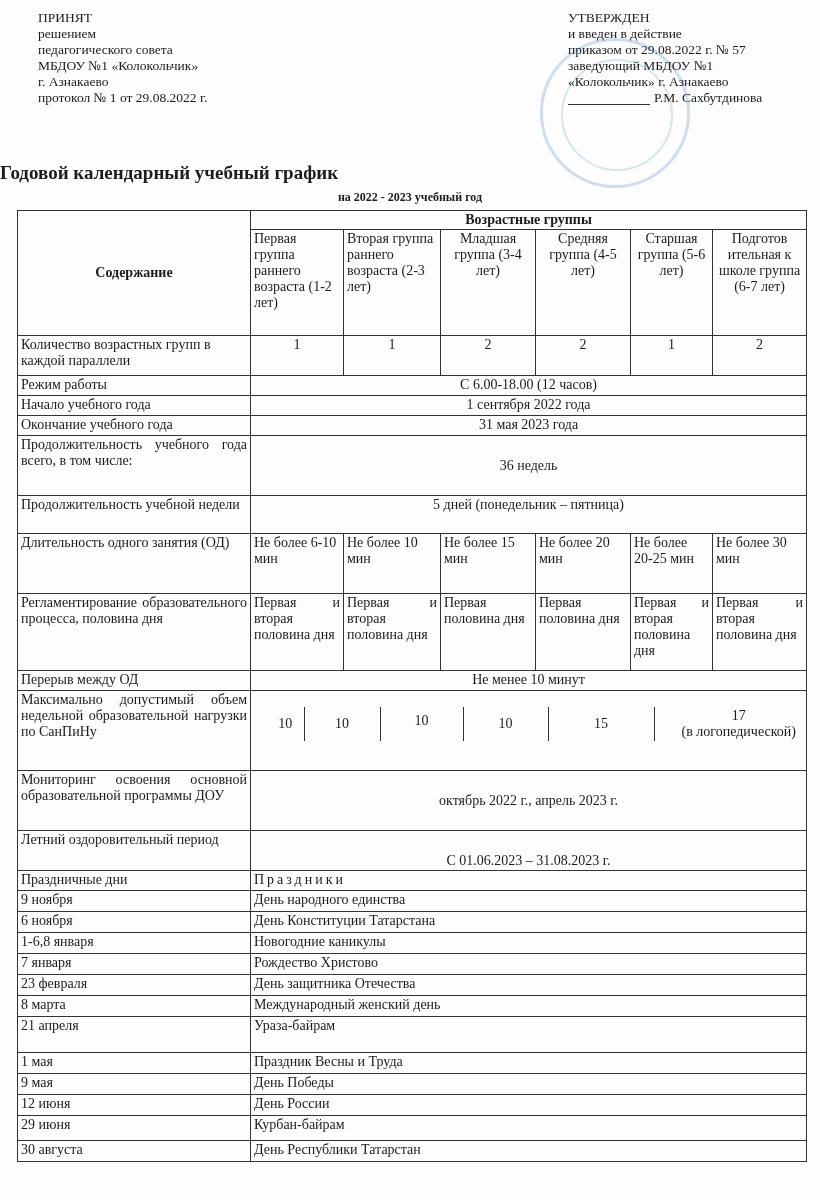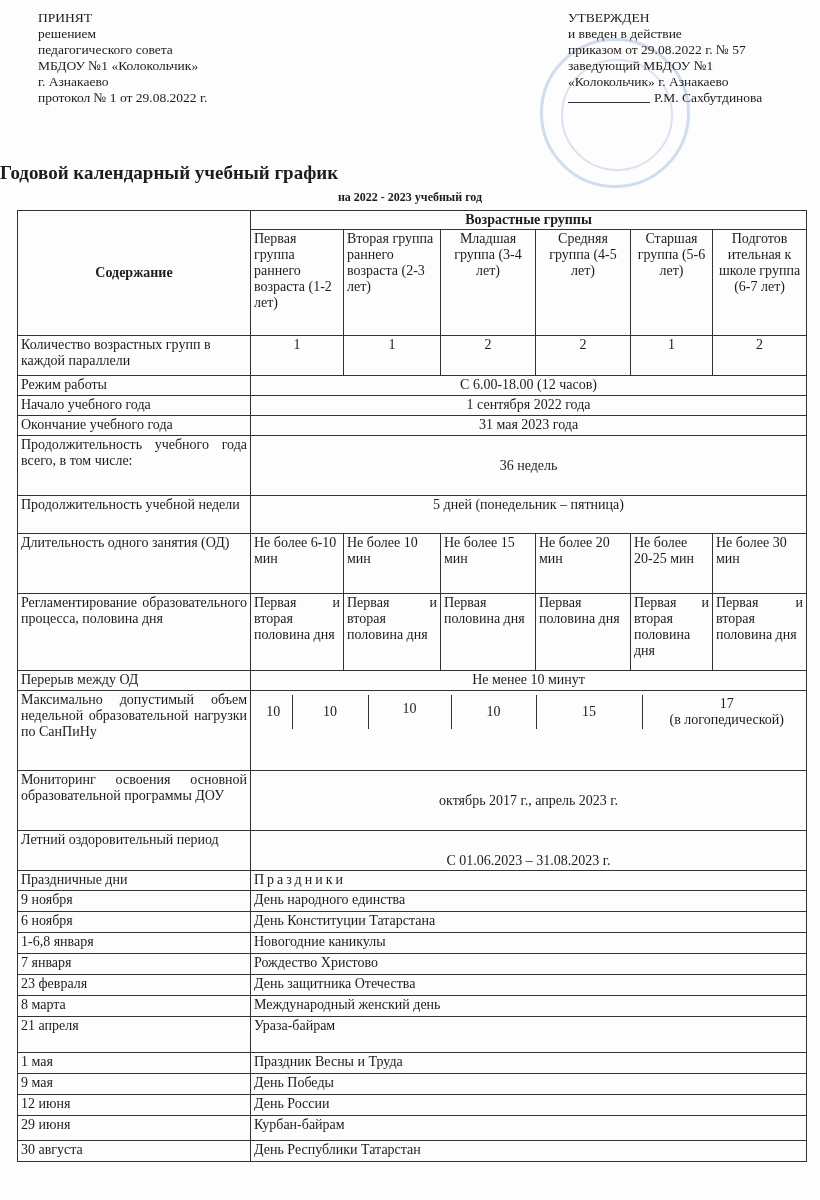"Р.М. Сахбутдинова" .hdr-right .sign { align-items: flex-start -> center }
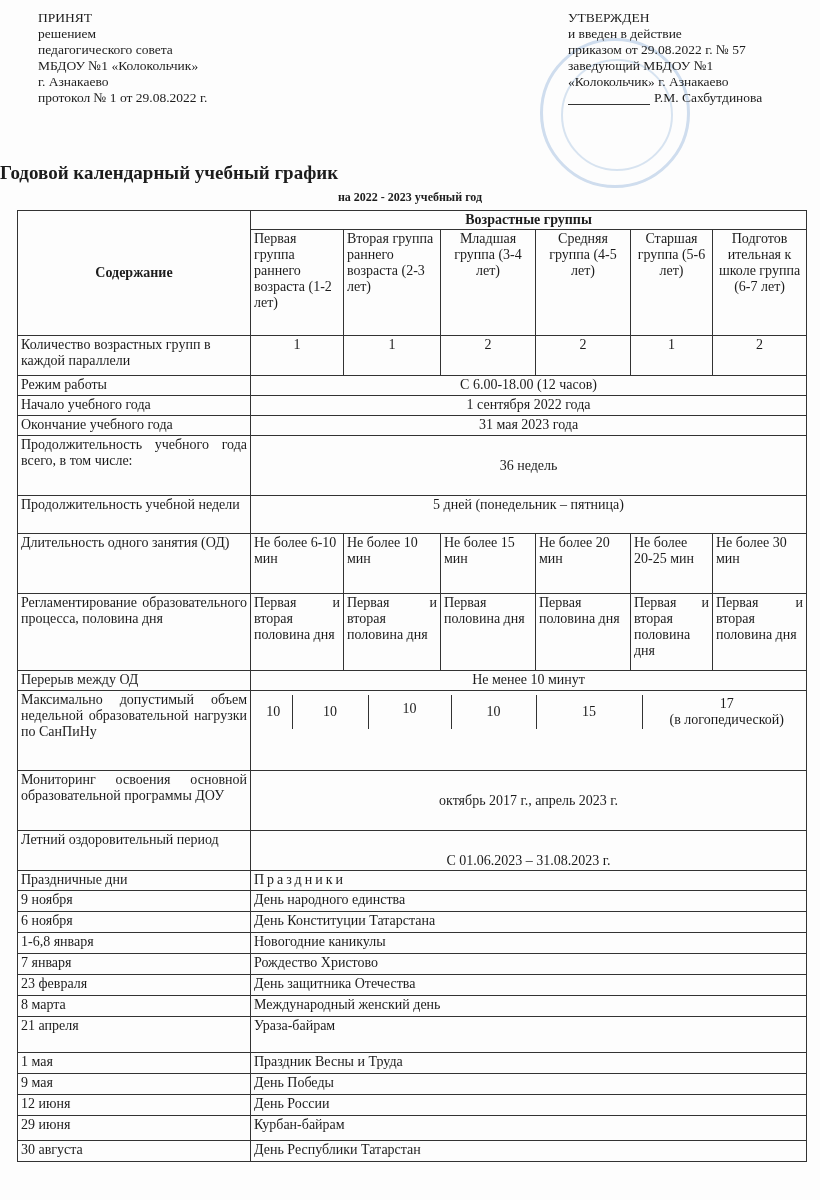"10" td.subwrap { padding: 4px !important -> 16px !important }
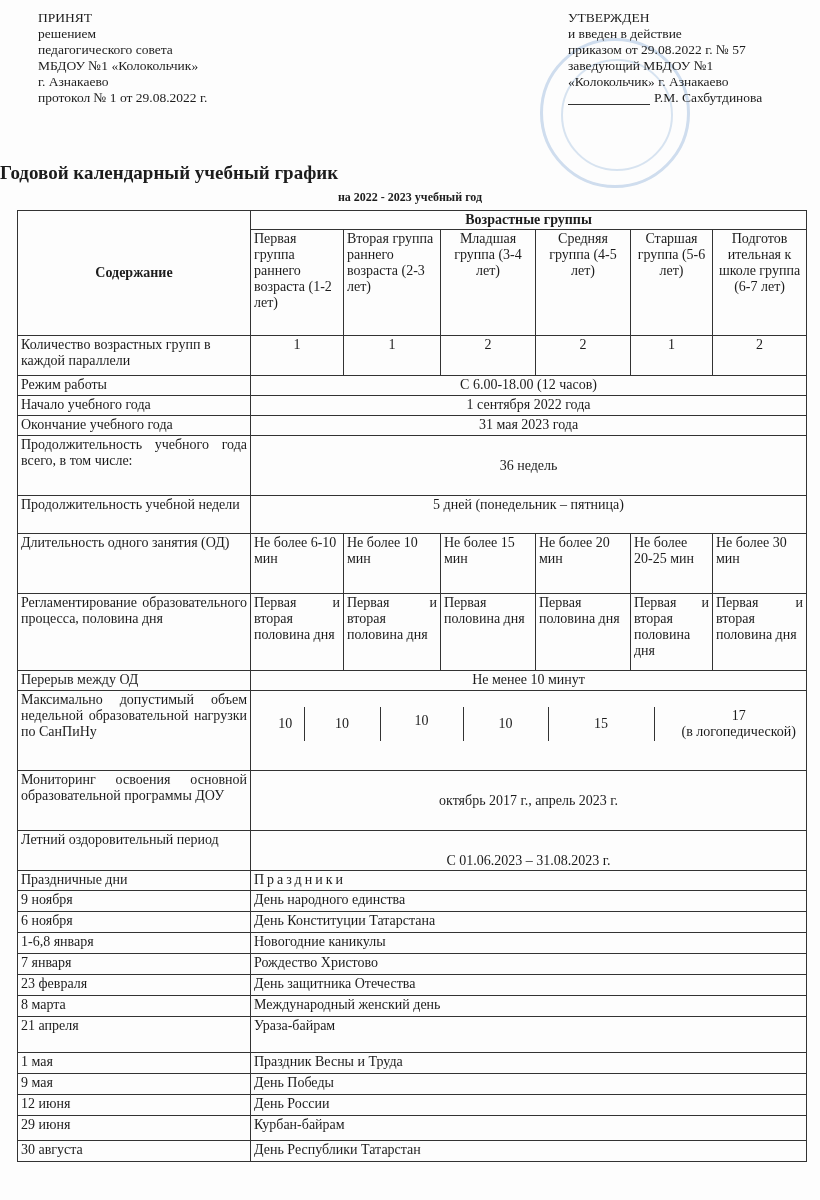"октябрь 2017 г., апрель 2023" td.c { text: 2017 -> 2022 }
